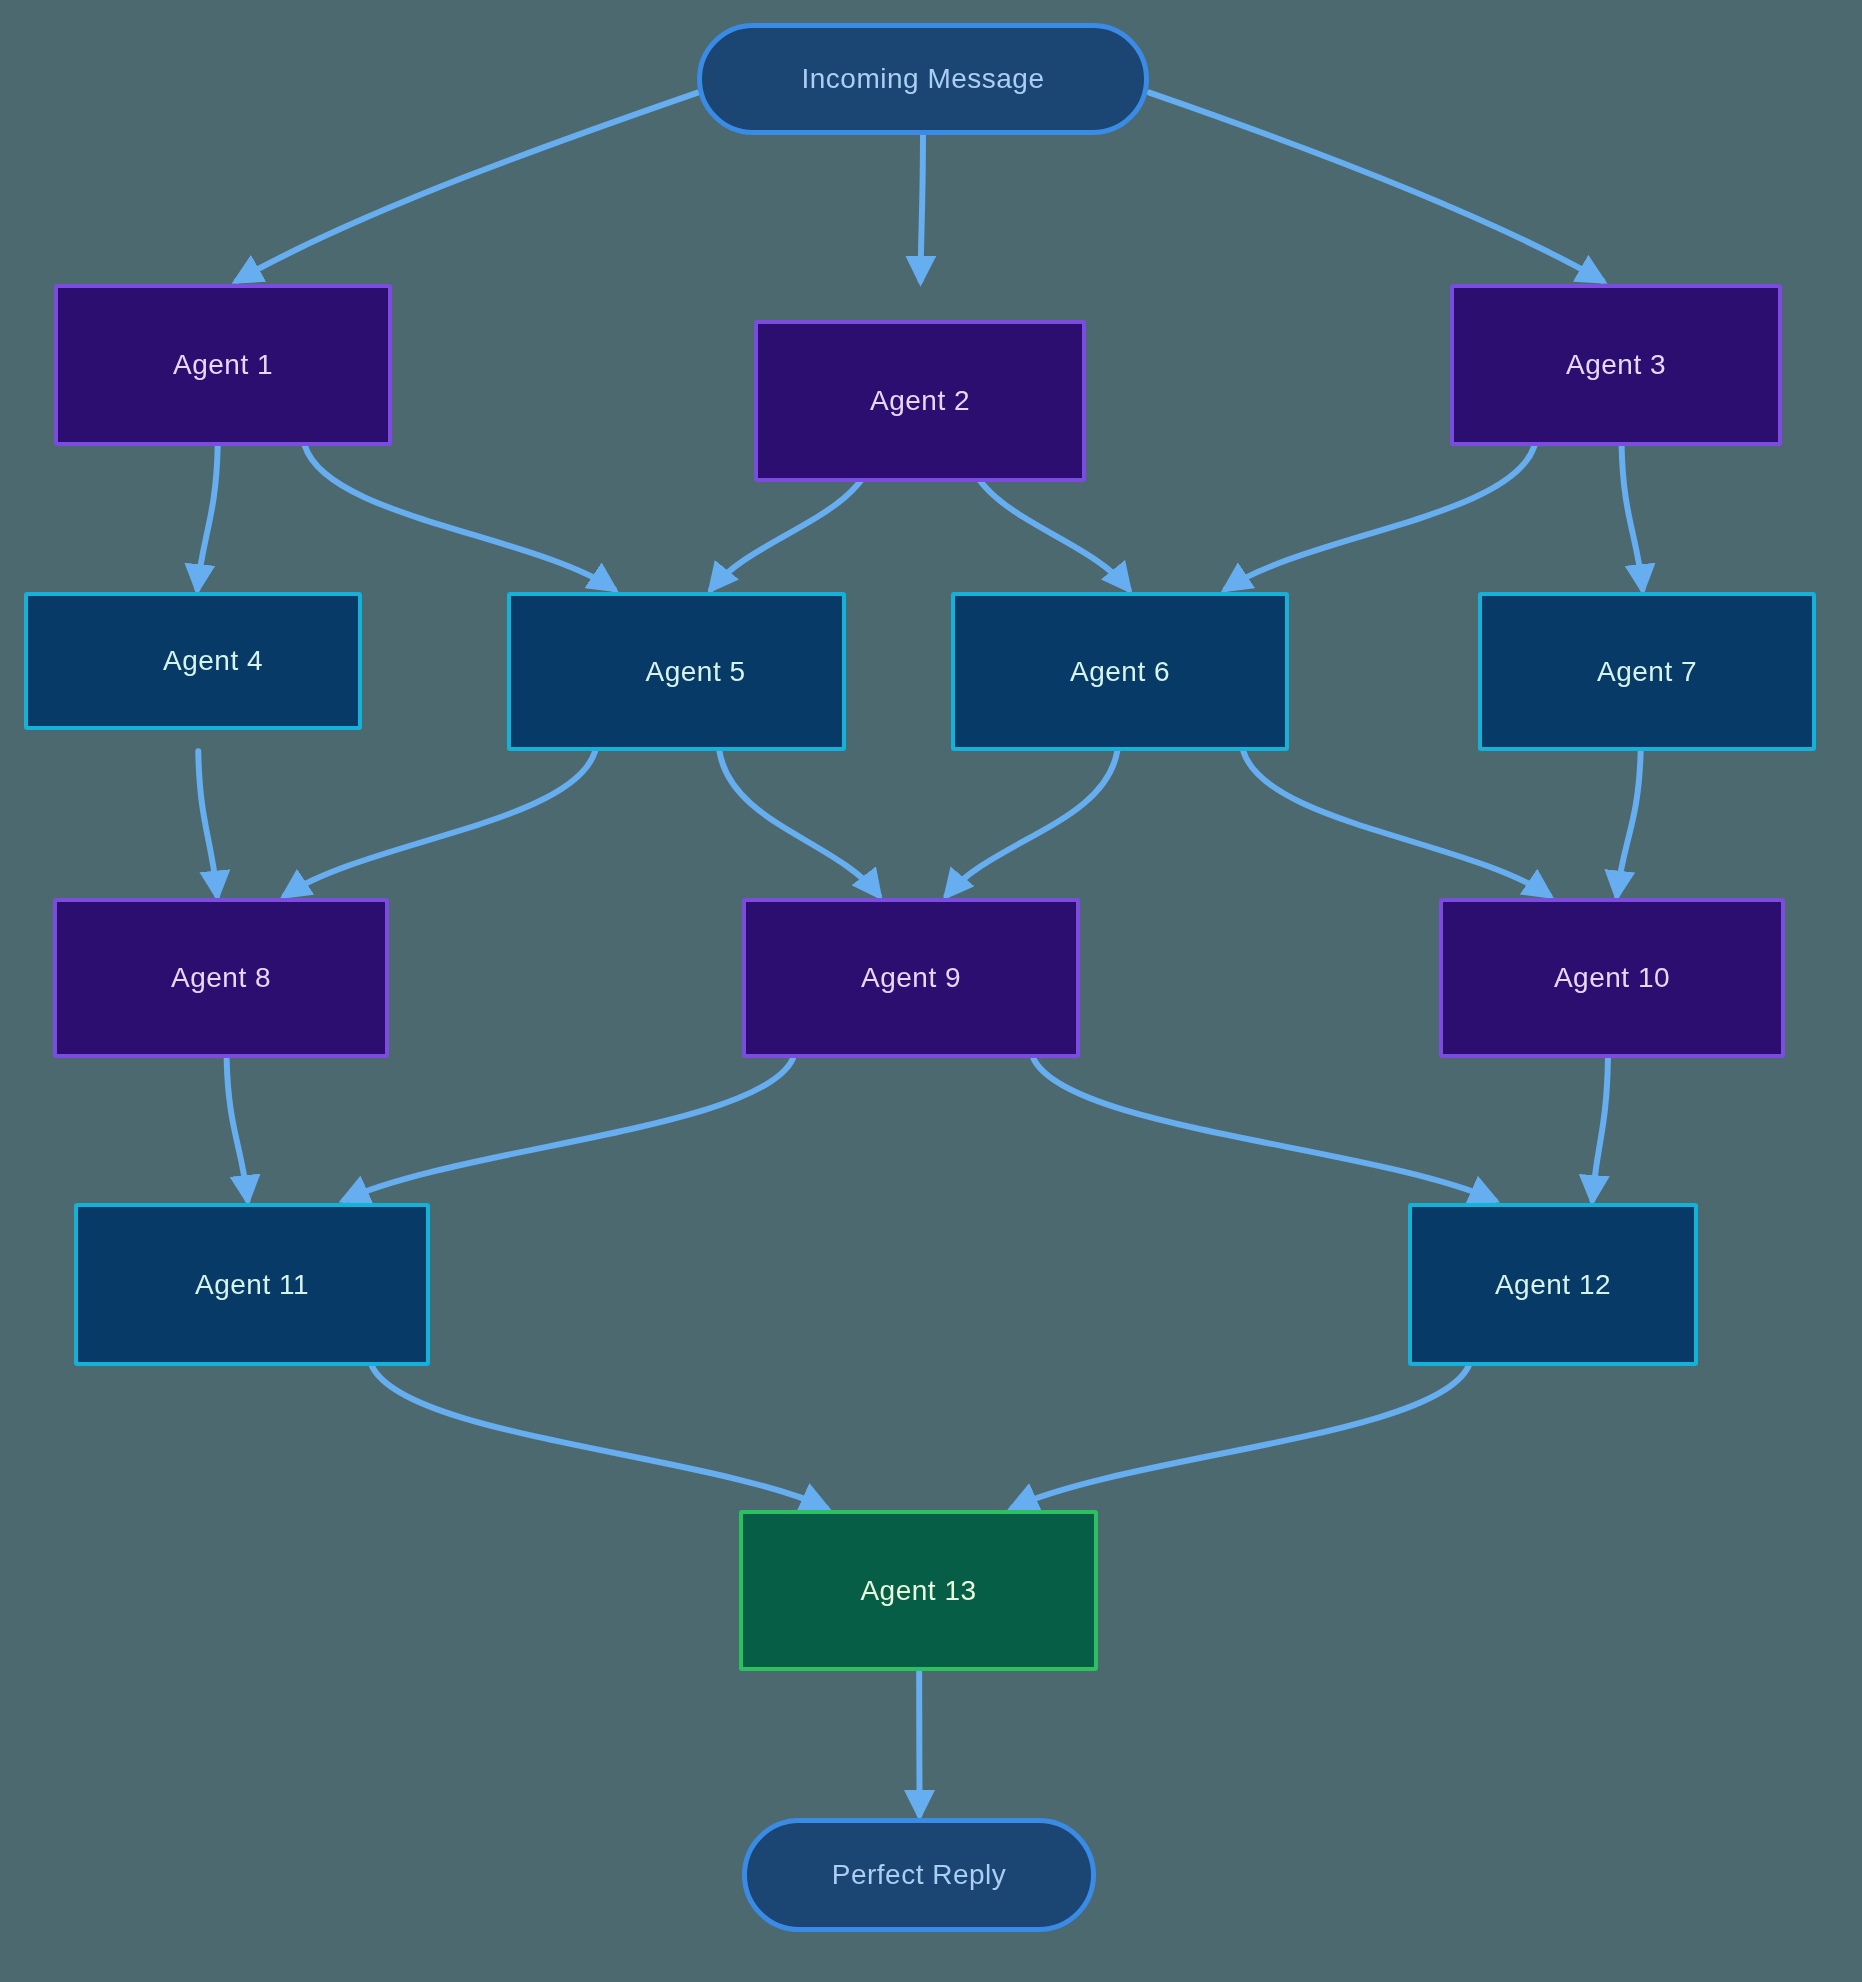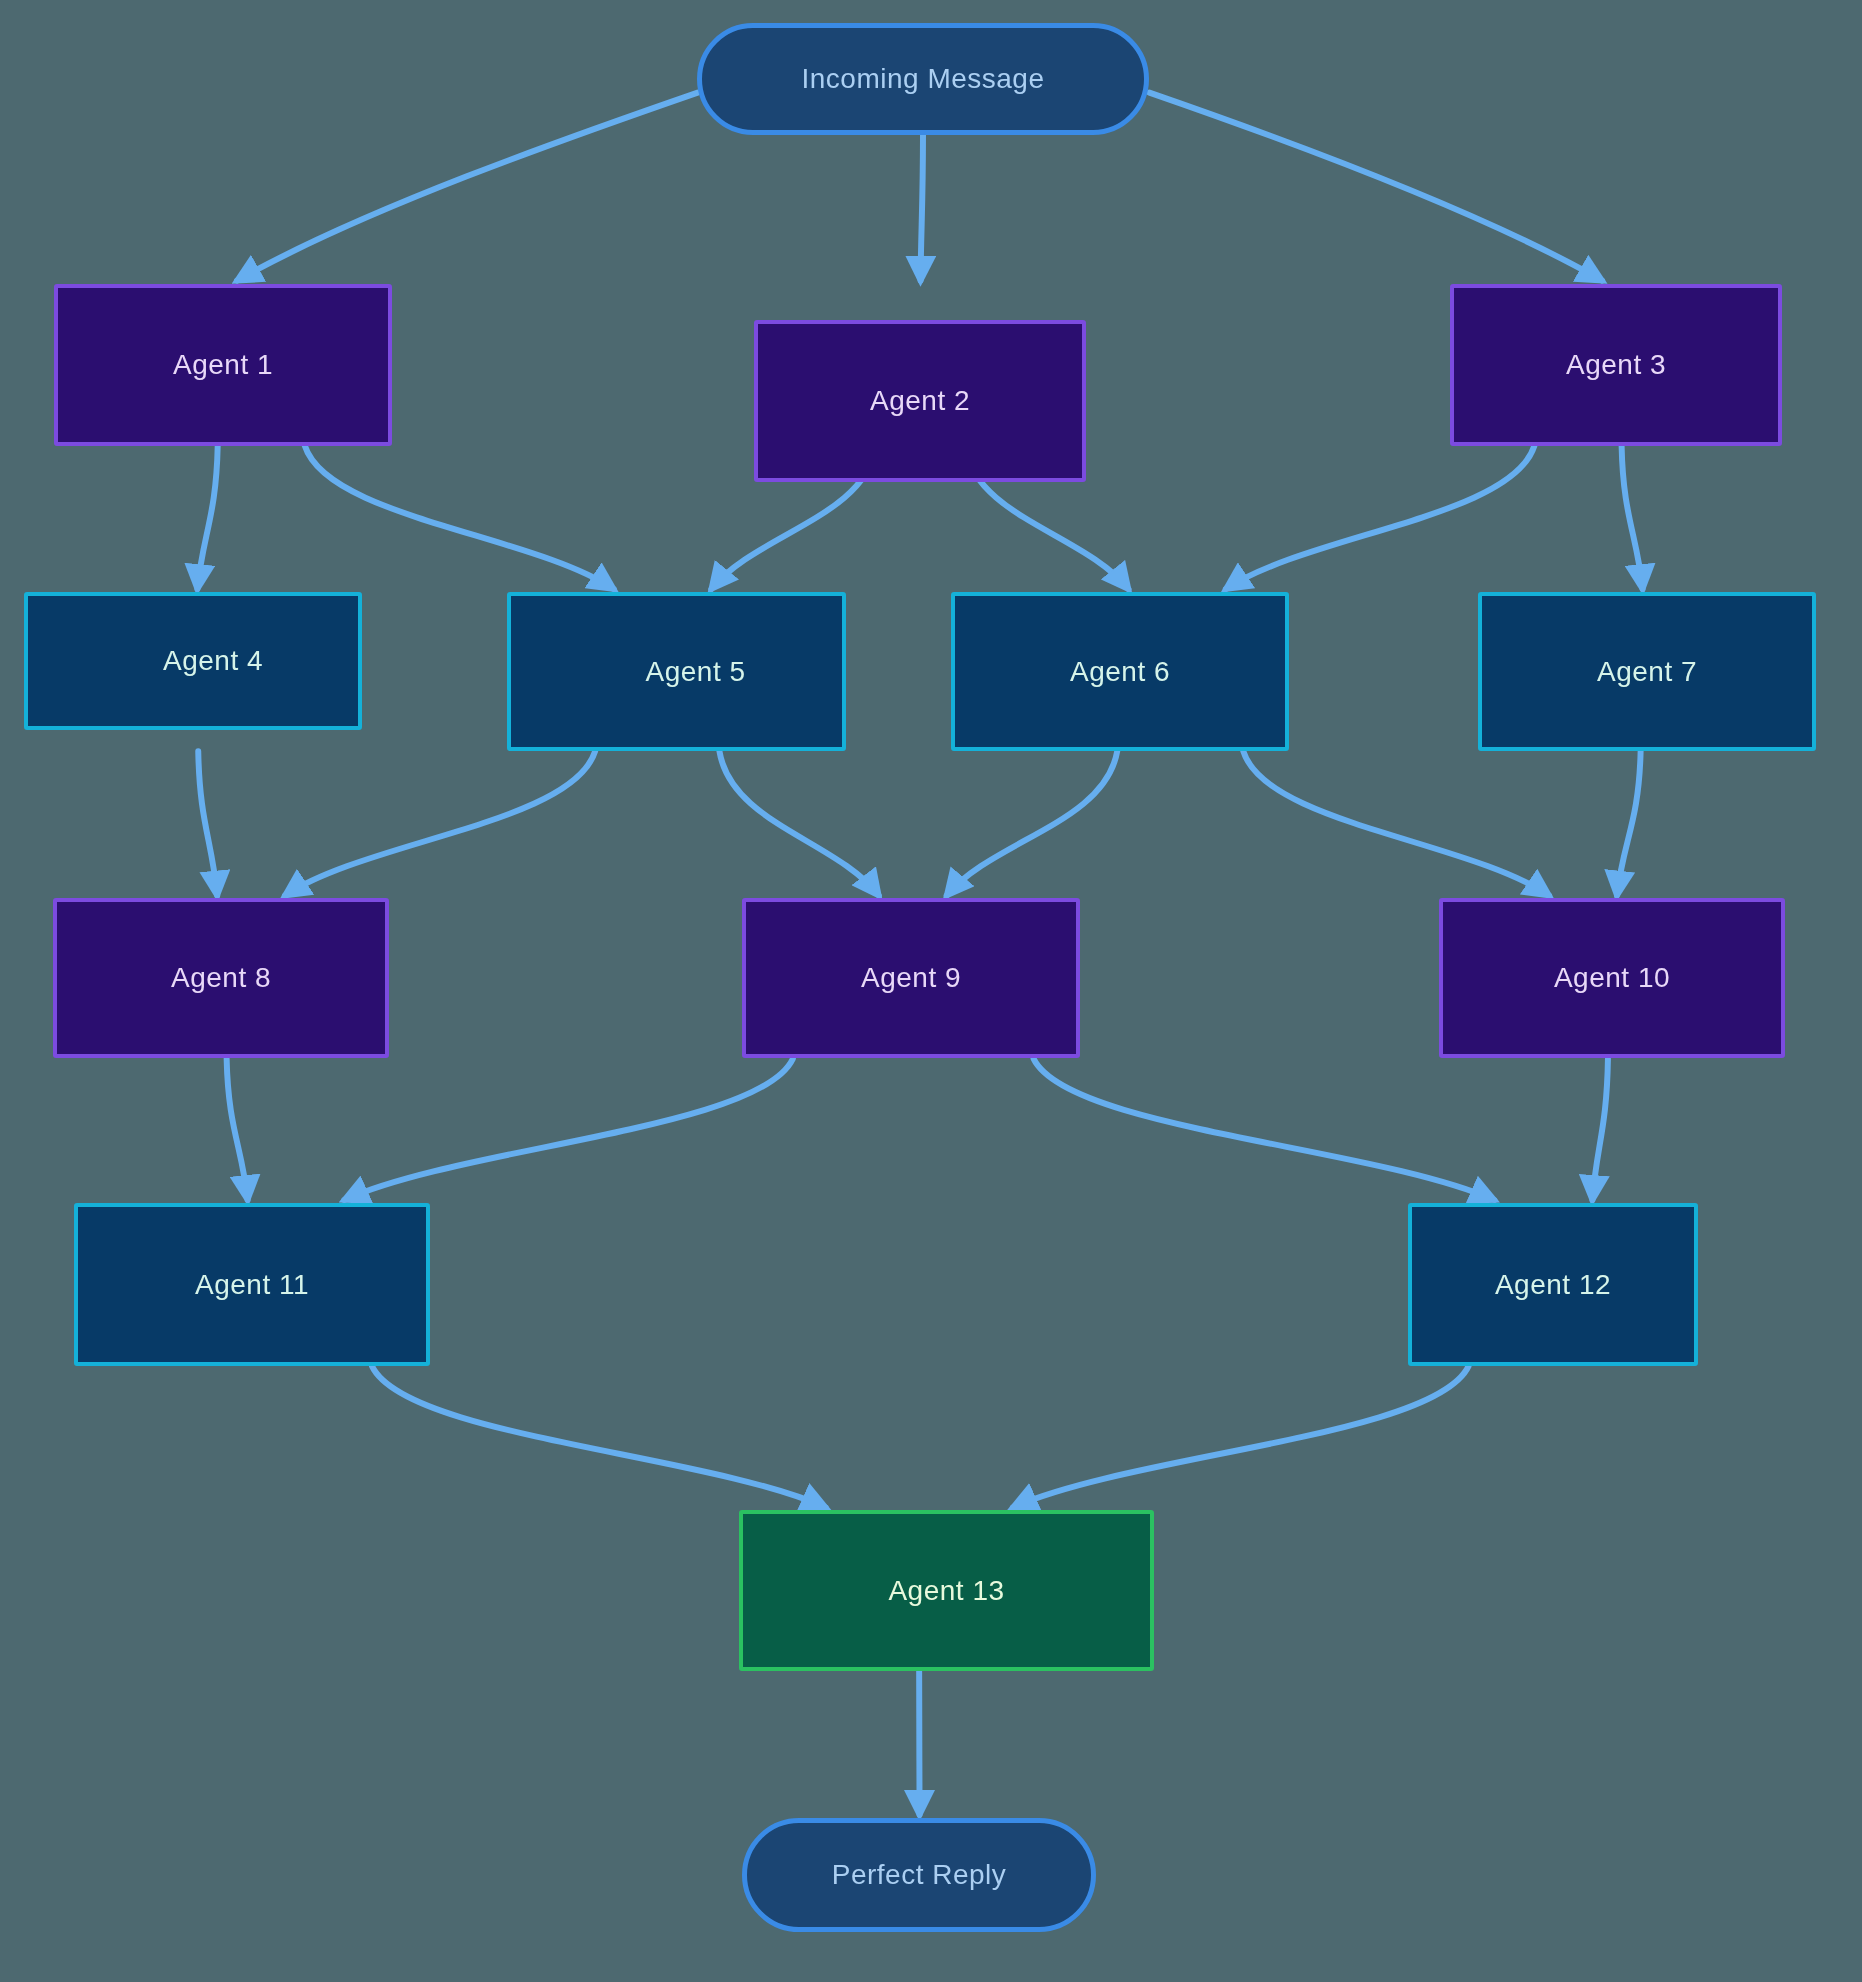"Agent 13" div.node { width: 415px -> 359px }
